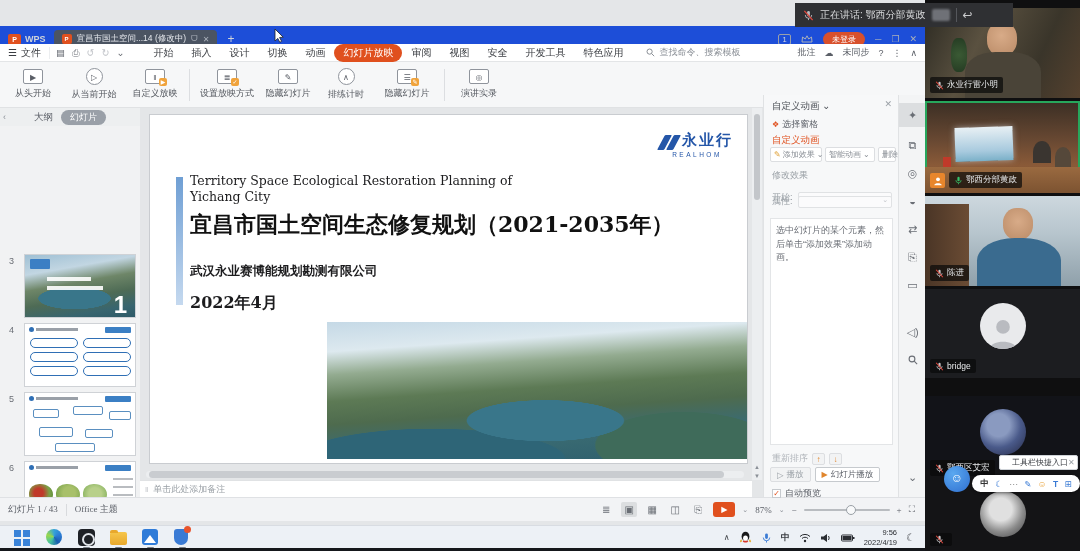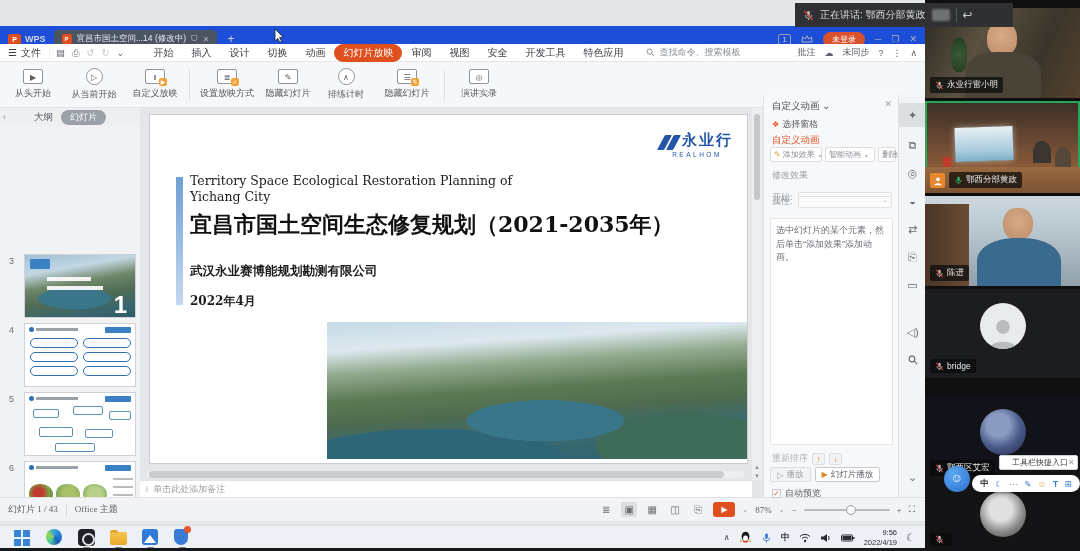"2022年4月" .sdate { font-size: 12px -> 16px }
